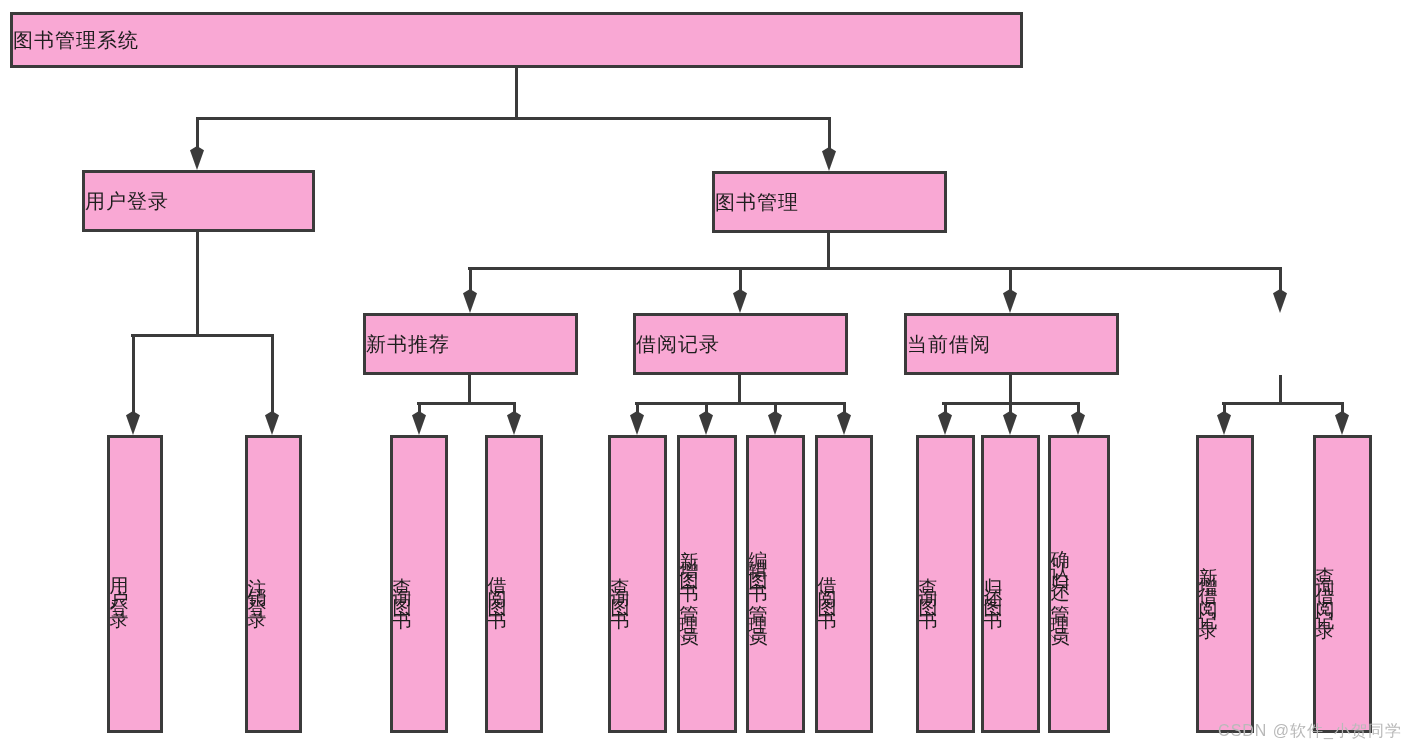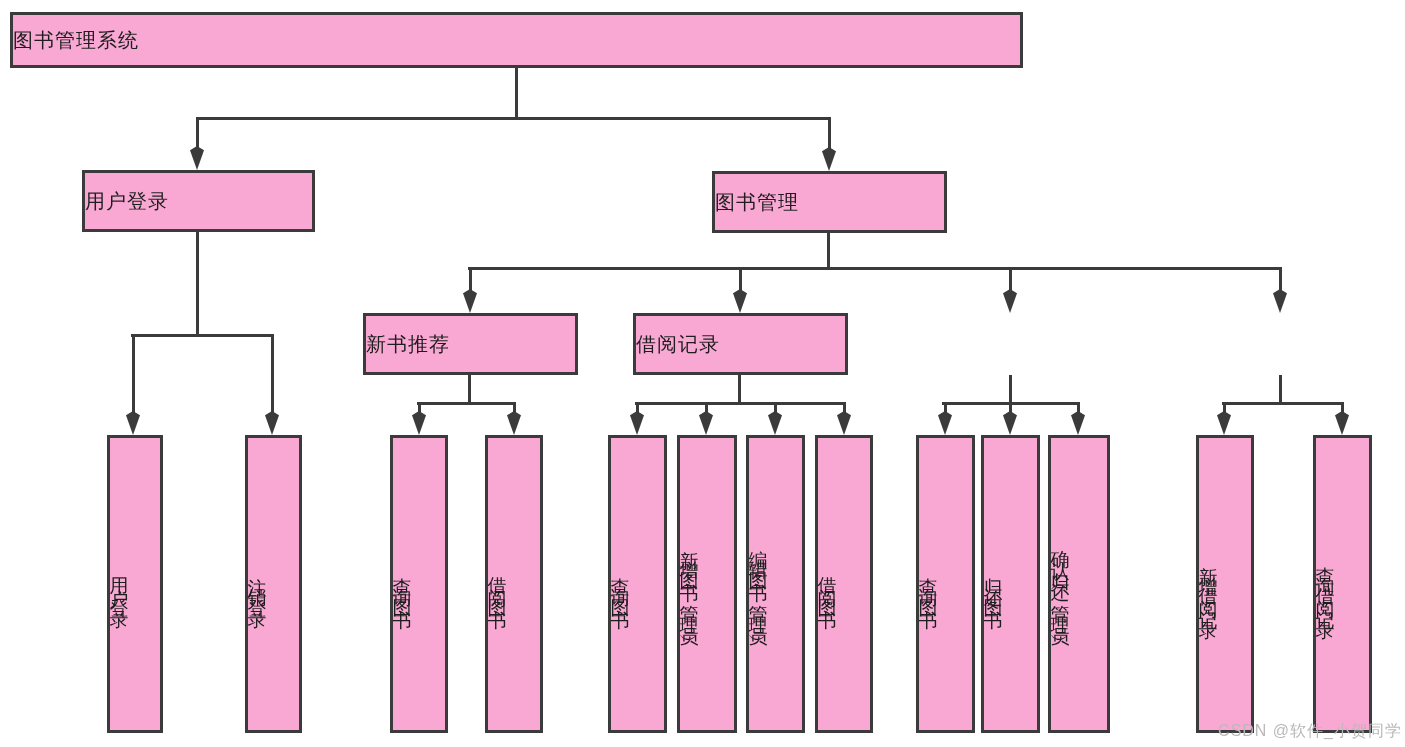"当前借阅" div.box { html: none -> <div> <span>当前借阅</span> </div> }
